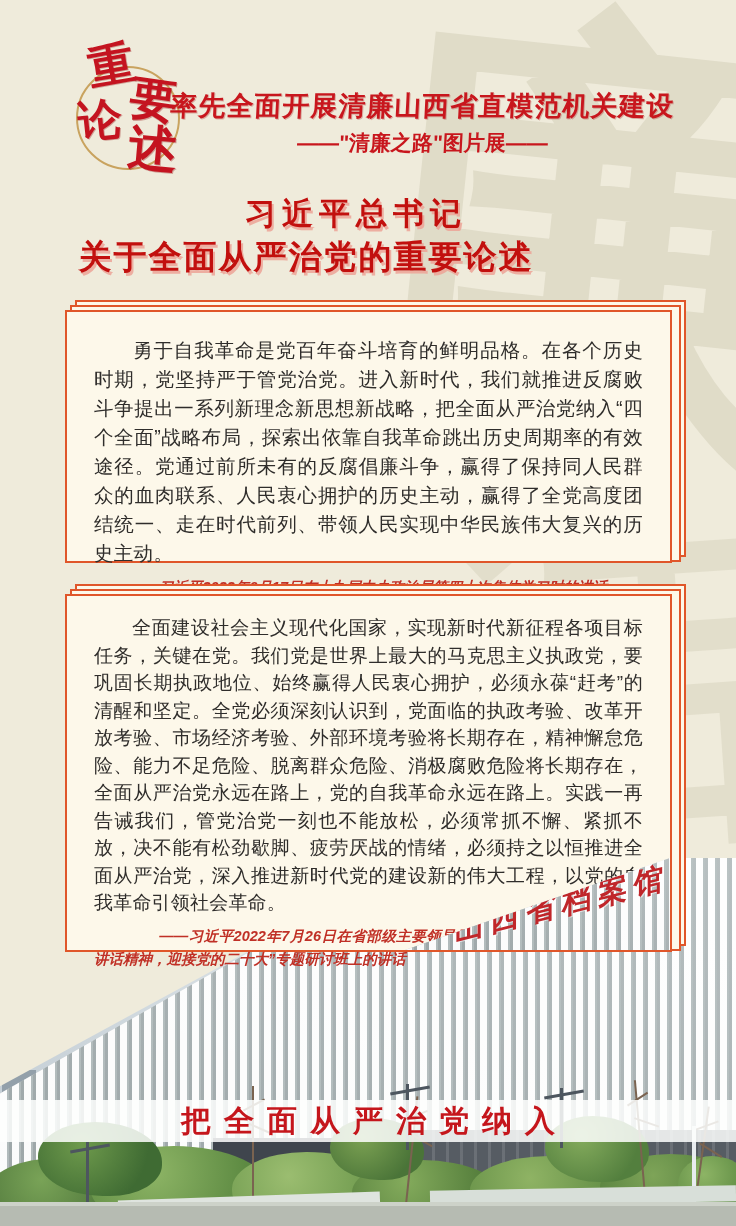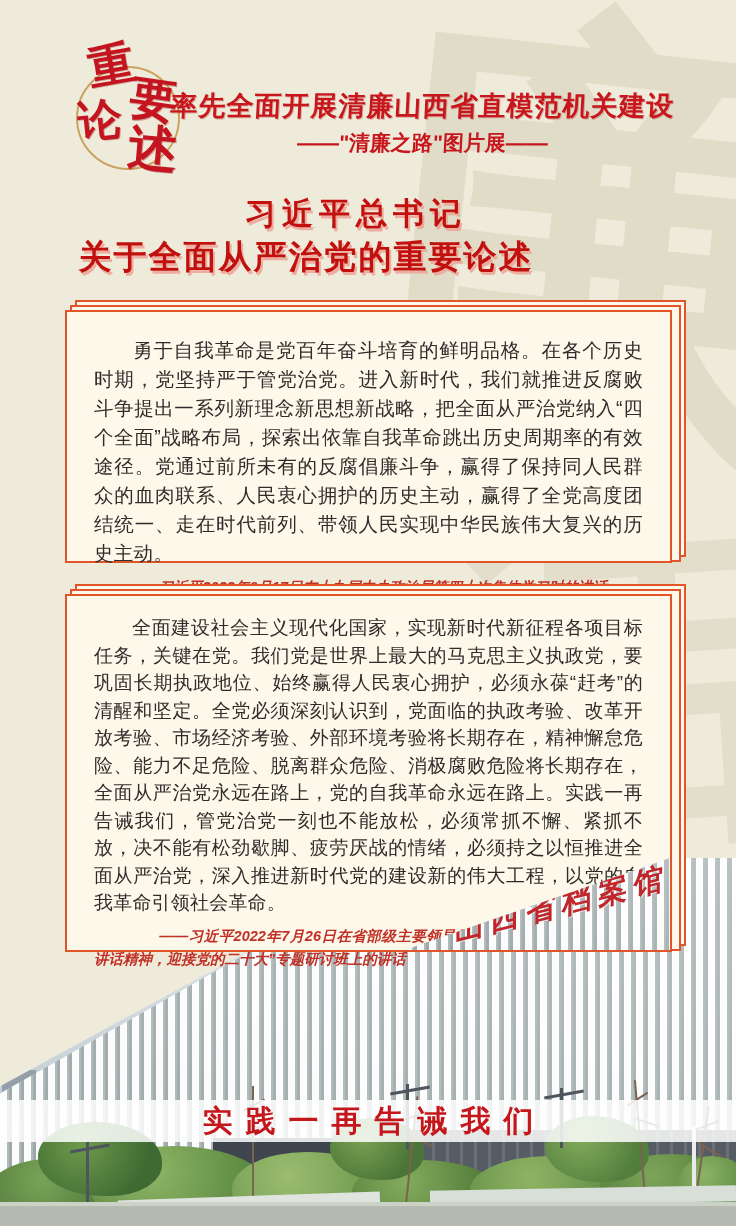"实践一再告诫我们" div.banner { text: 实践一再告诫我们 -> 把全面从严治党纳入 }
